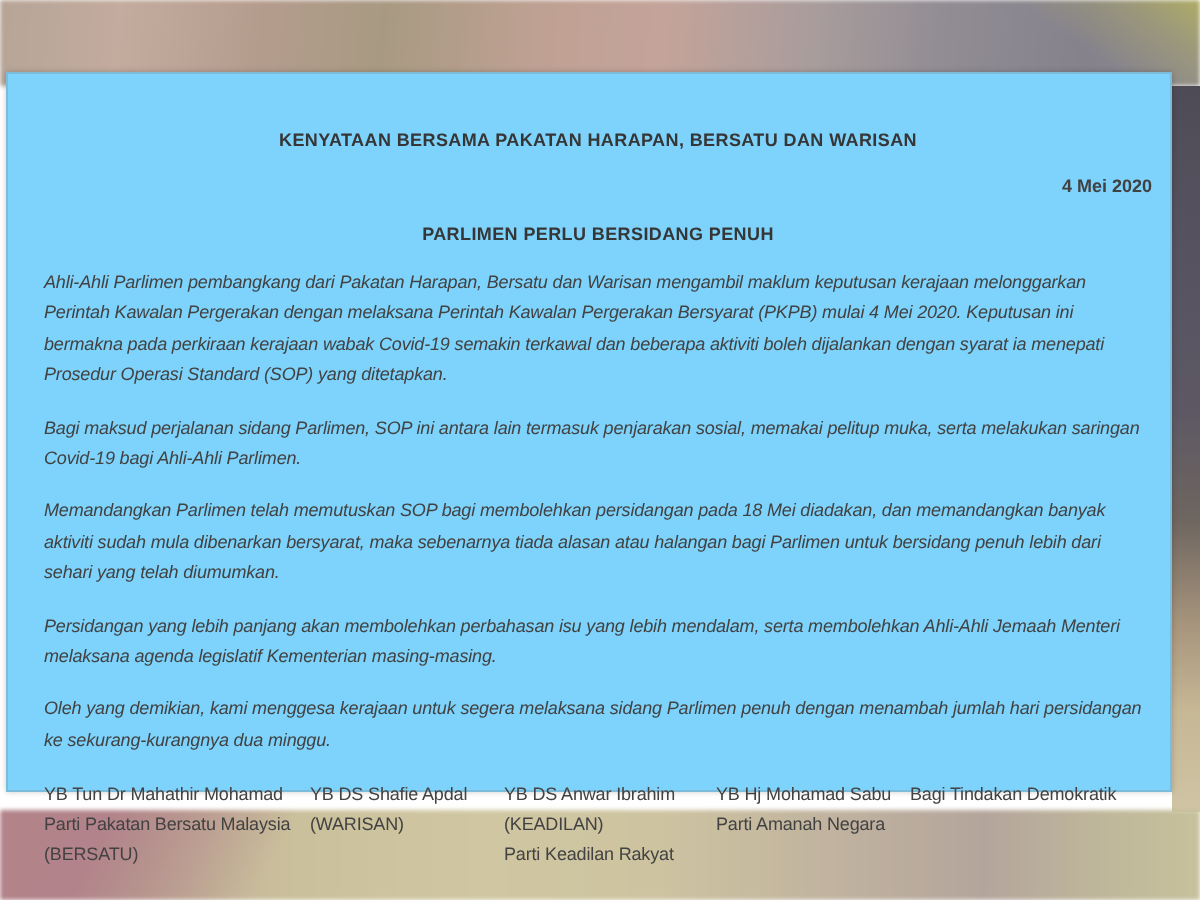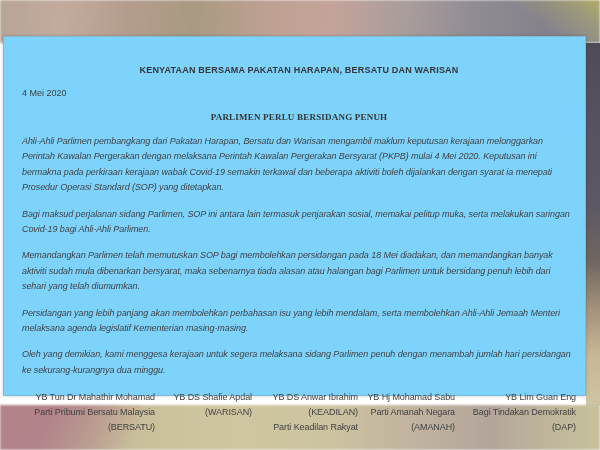"4 Mei 2020" .doc-date { font-weight: none -> bold; text-align: left -> right }
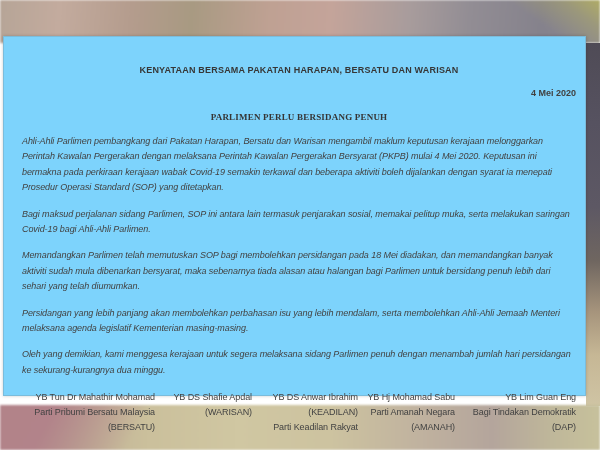"PARLIMEN PERLU BERSIDANG PENUH" .doc-subtitle { font-family: Liberation Serif, serif -> none }
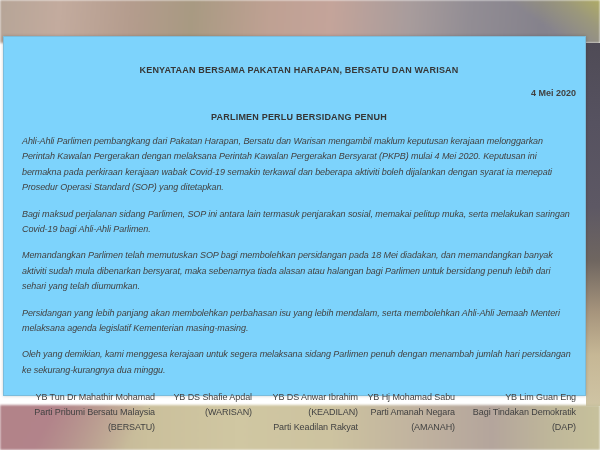"YB Tun Dr Mahathir Mohamad" .signatories { text-align: right -> none }
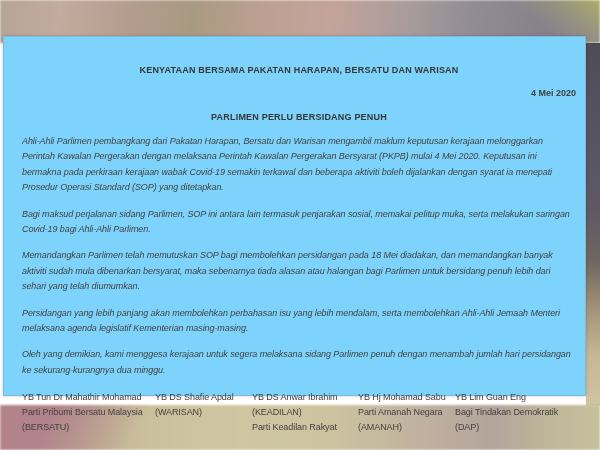"YB Lim Guan Eng" div { html: <div>YB Lim Guan Eng</div> -> none }
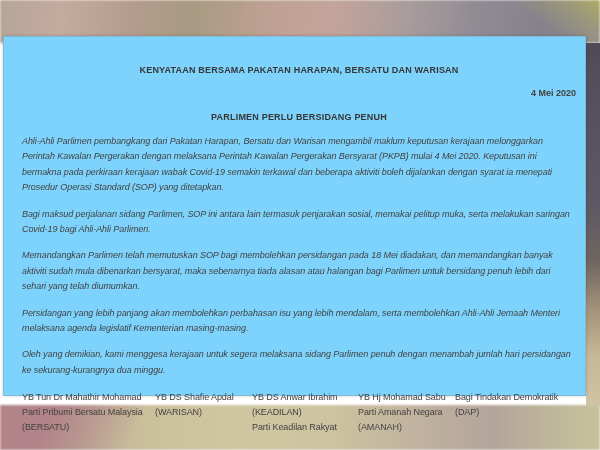"Parti Pribumi Bersatu Malaysia" div { text: Pribumi -> Pakatan }
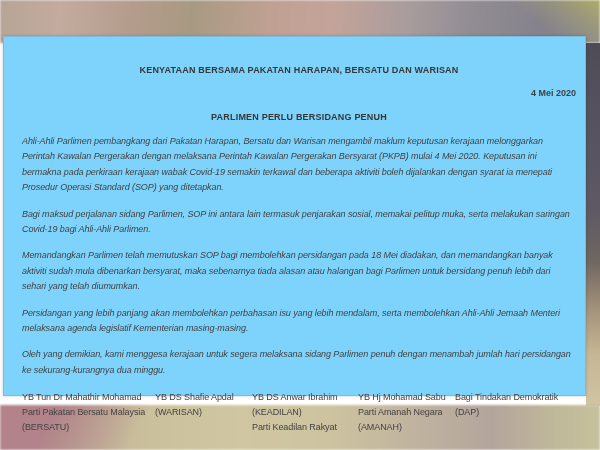"(DAP)" div { html: <div>(DAP)</div> -> none }
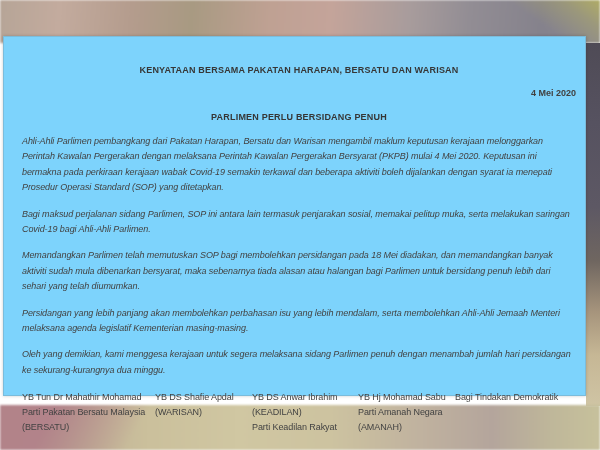"(AMANAH)" div { html: <div>(AMANAH)</div> -> none }
